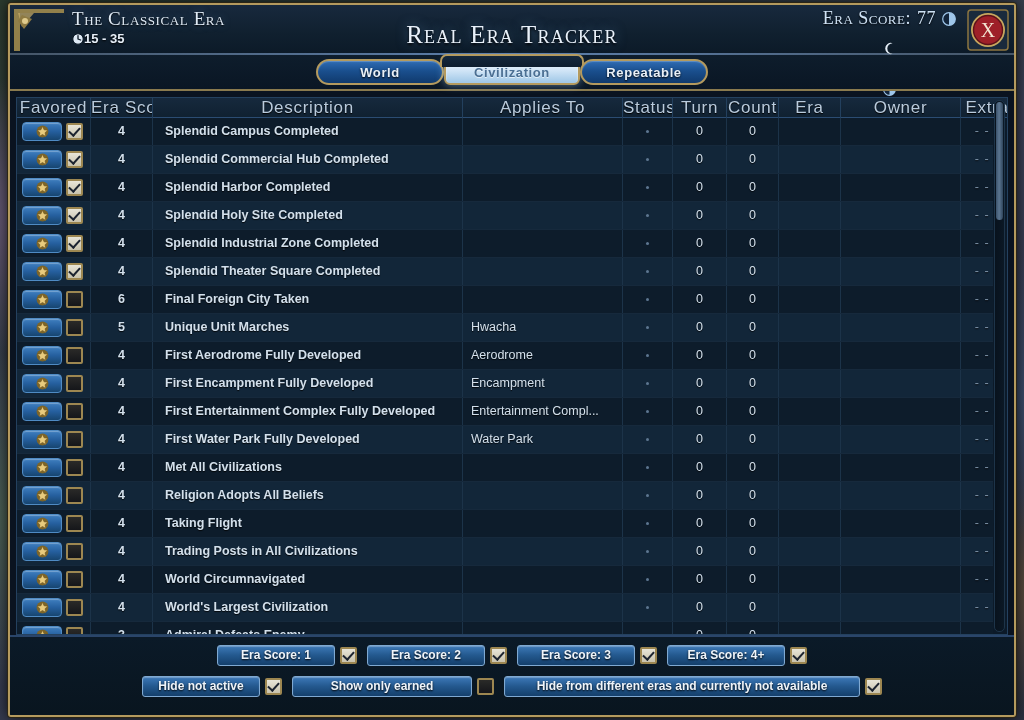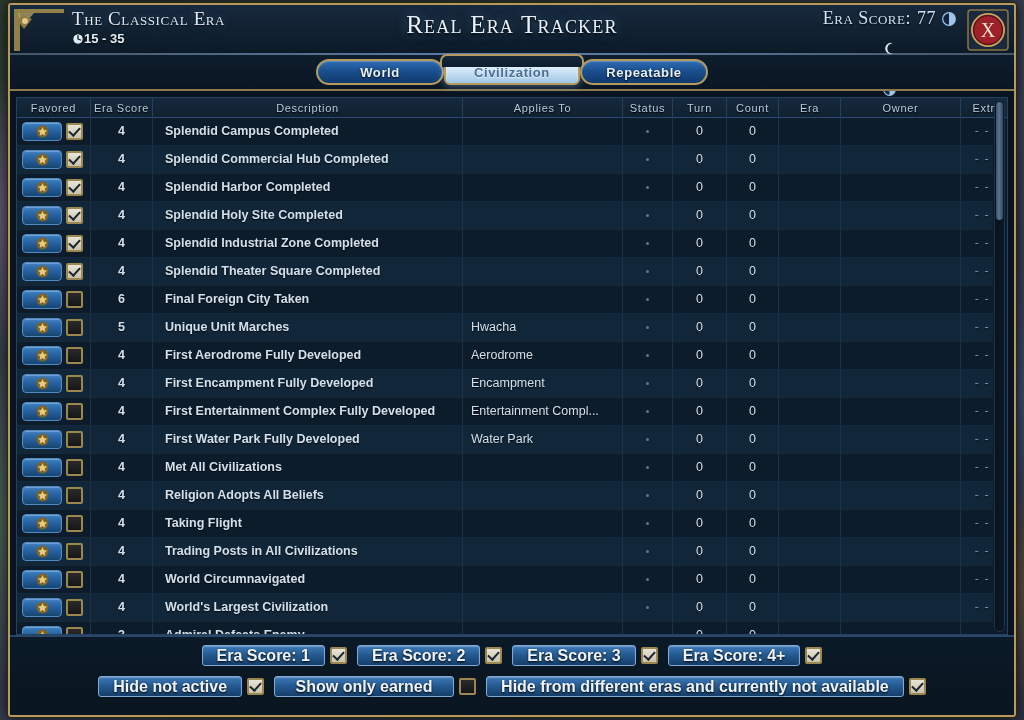"Real Era Tracker" #title { top: 6px -> 16px }
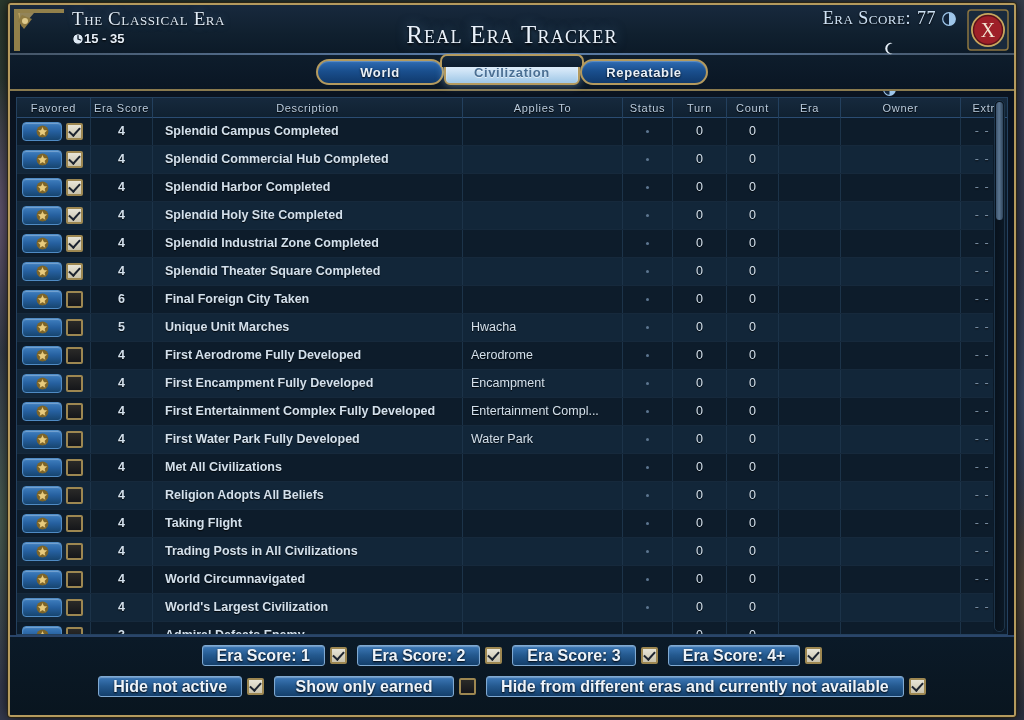"Favored" #thead .th { font-size: 11px -> 17px }
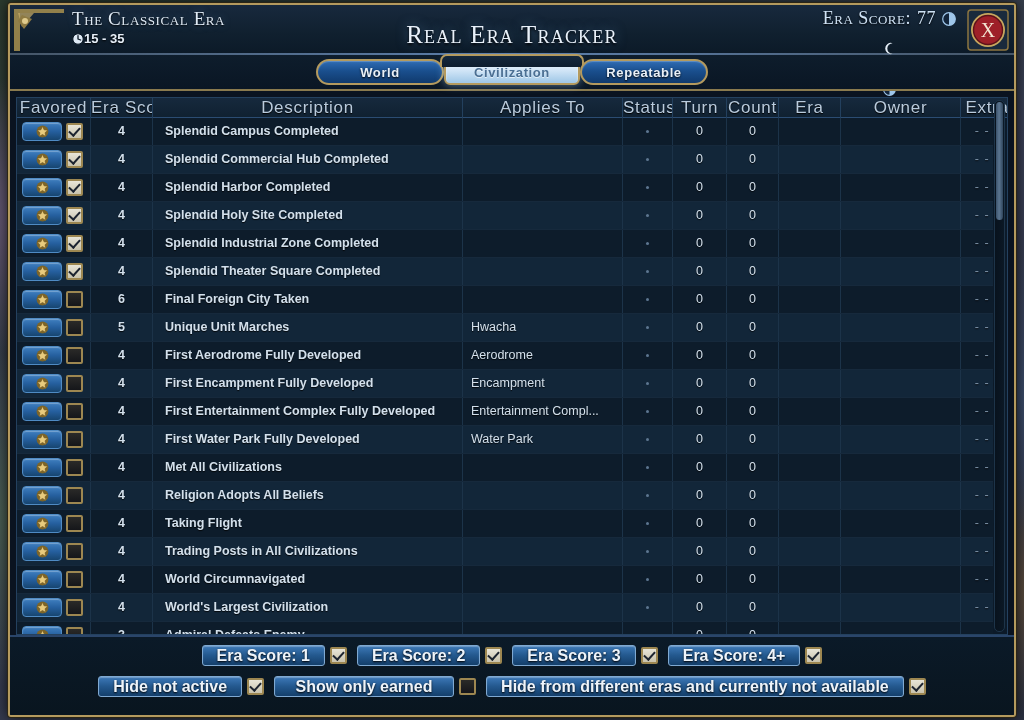"Era Score: 1" .fbtn .lbl { font-size: 16px -> 12px }
